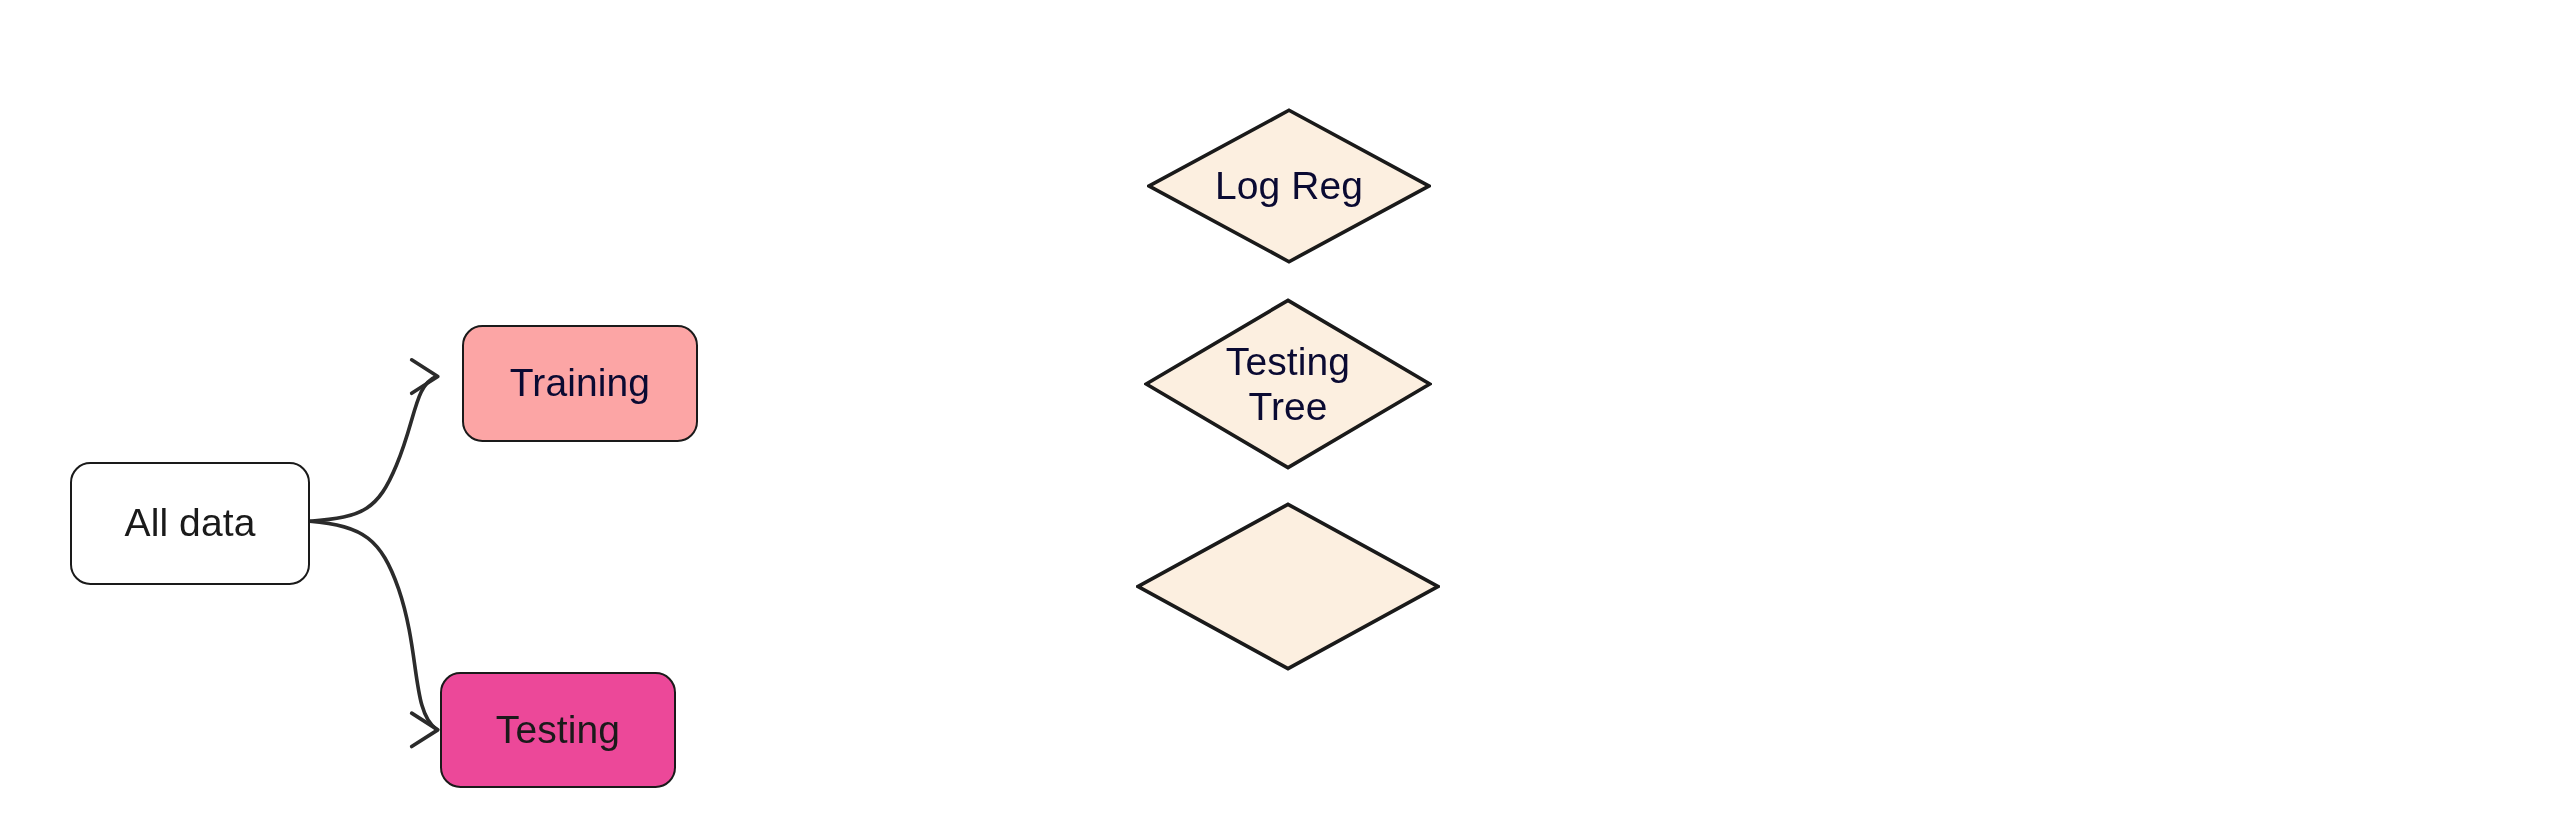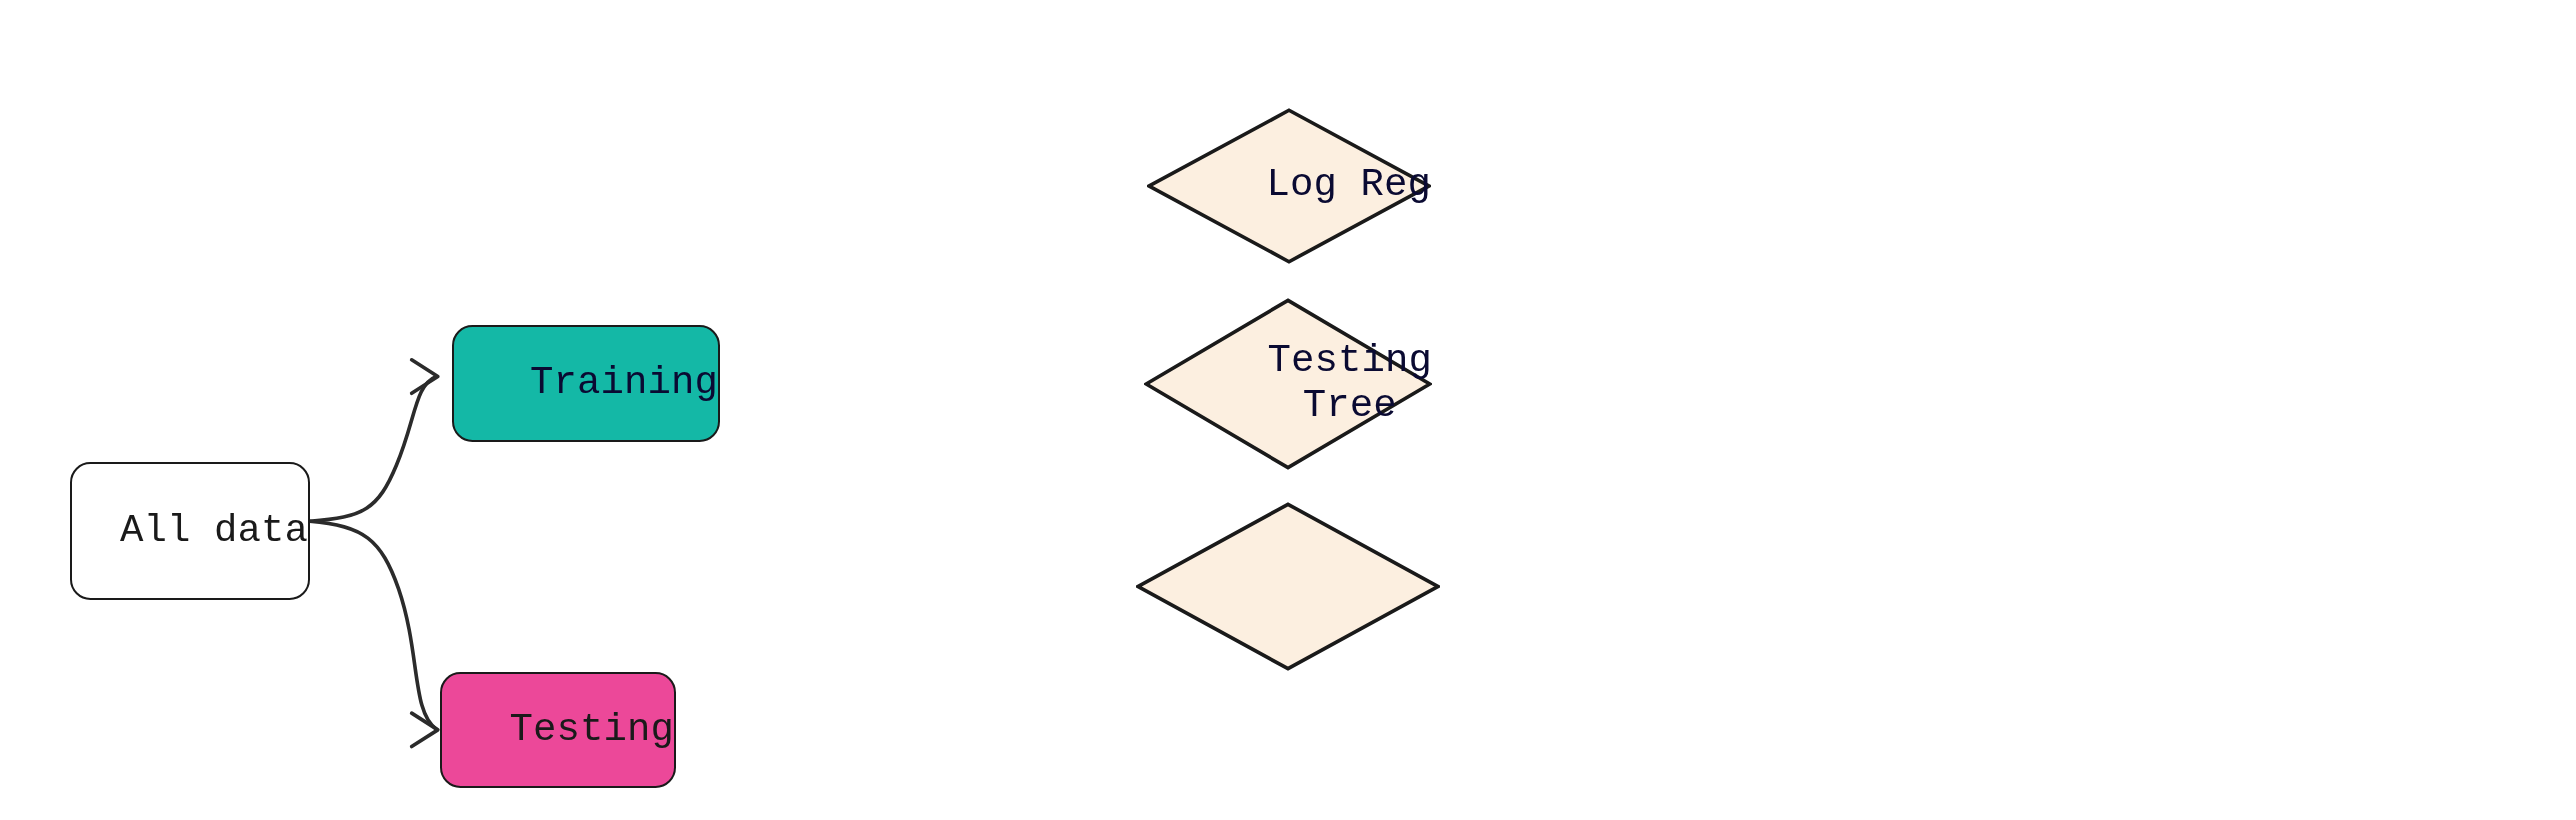"Log Reg" .node { font-family: Liberation Mono, monospace -> none; justify-content: flex-end -> center }
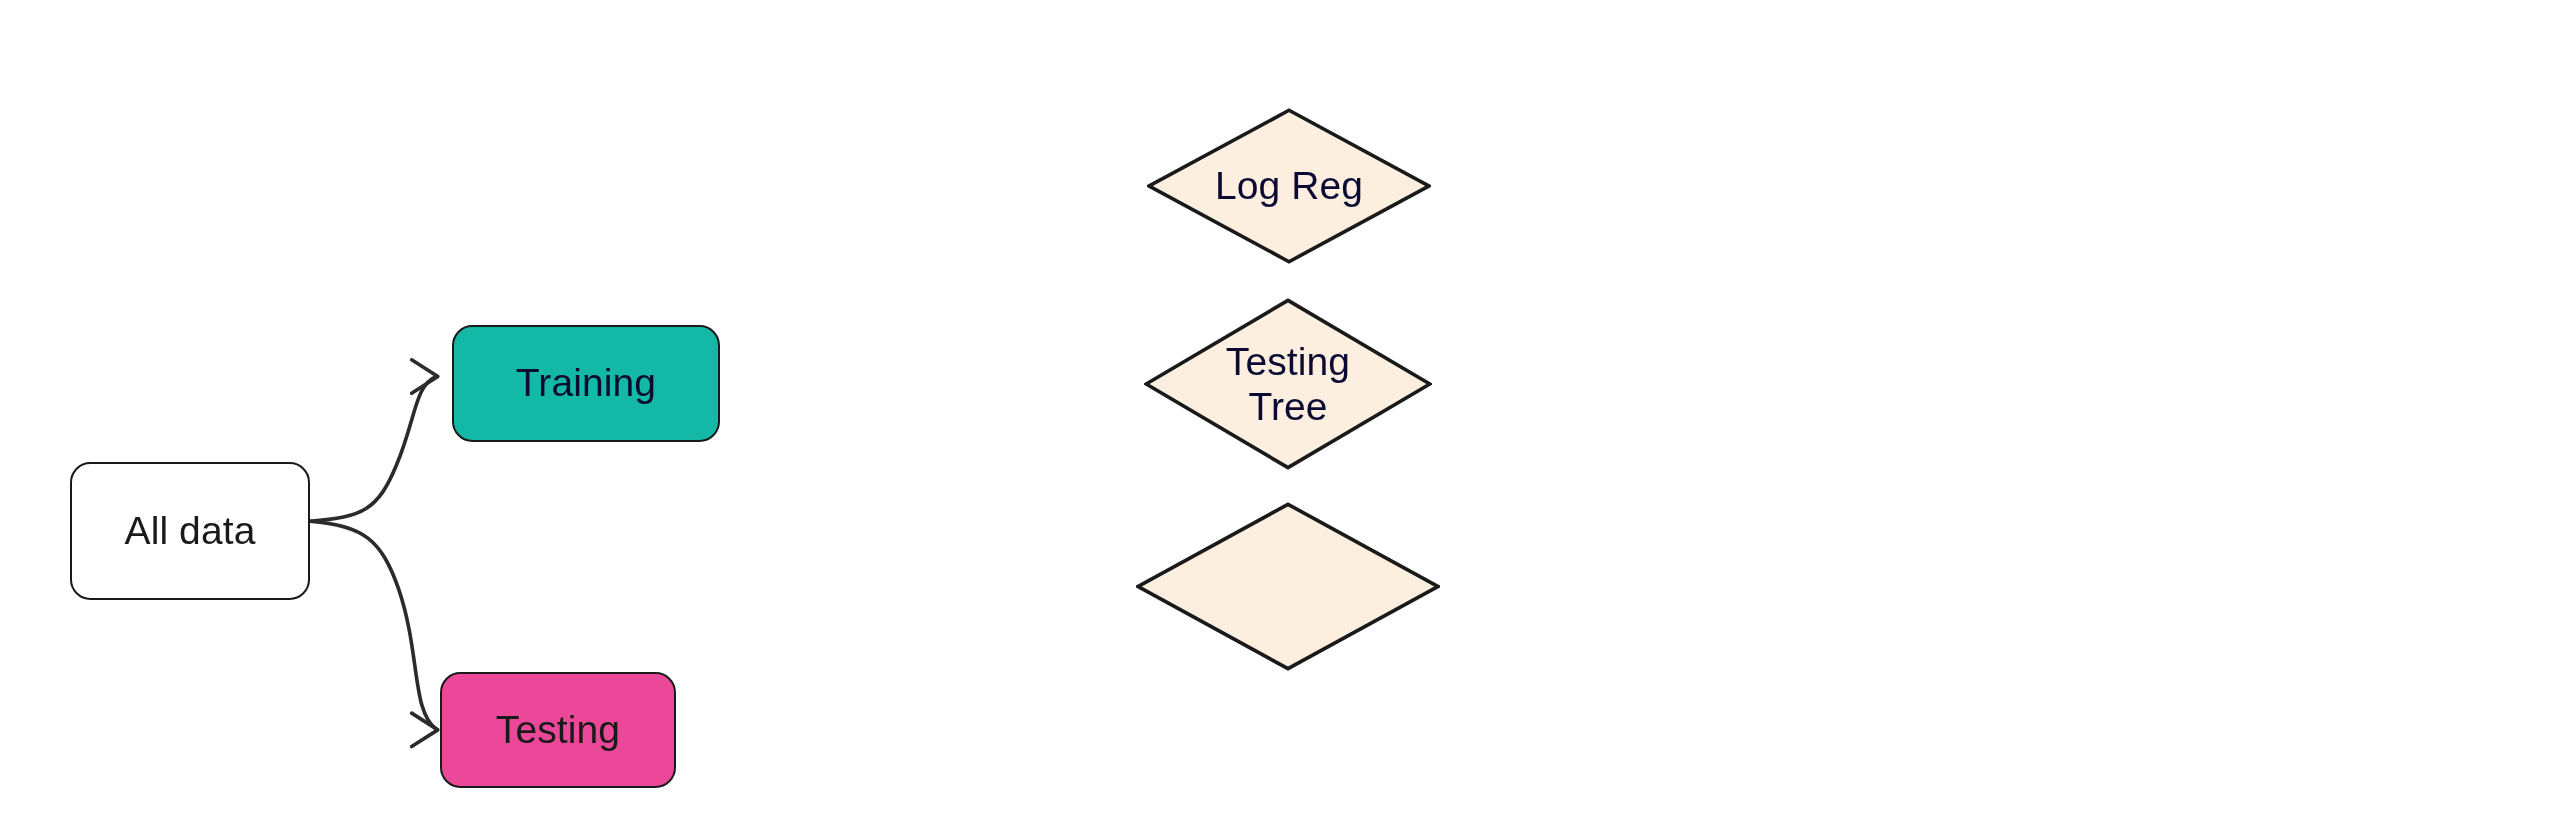"Training" div.node { background: #14b8a6 -> #fca5a5; left: 452px -> 462px; width: 268px -> 236px }
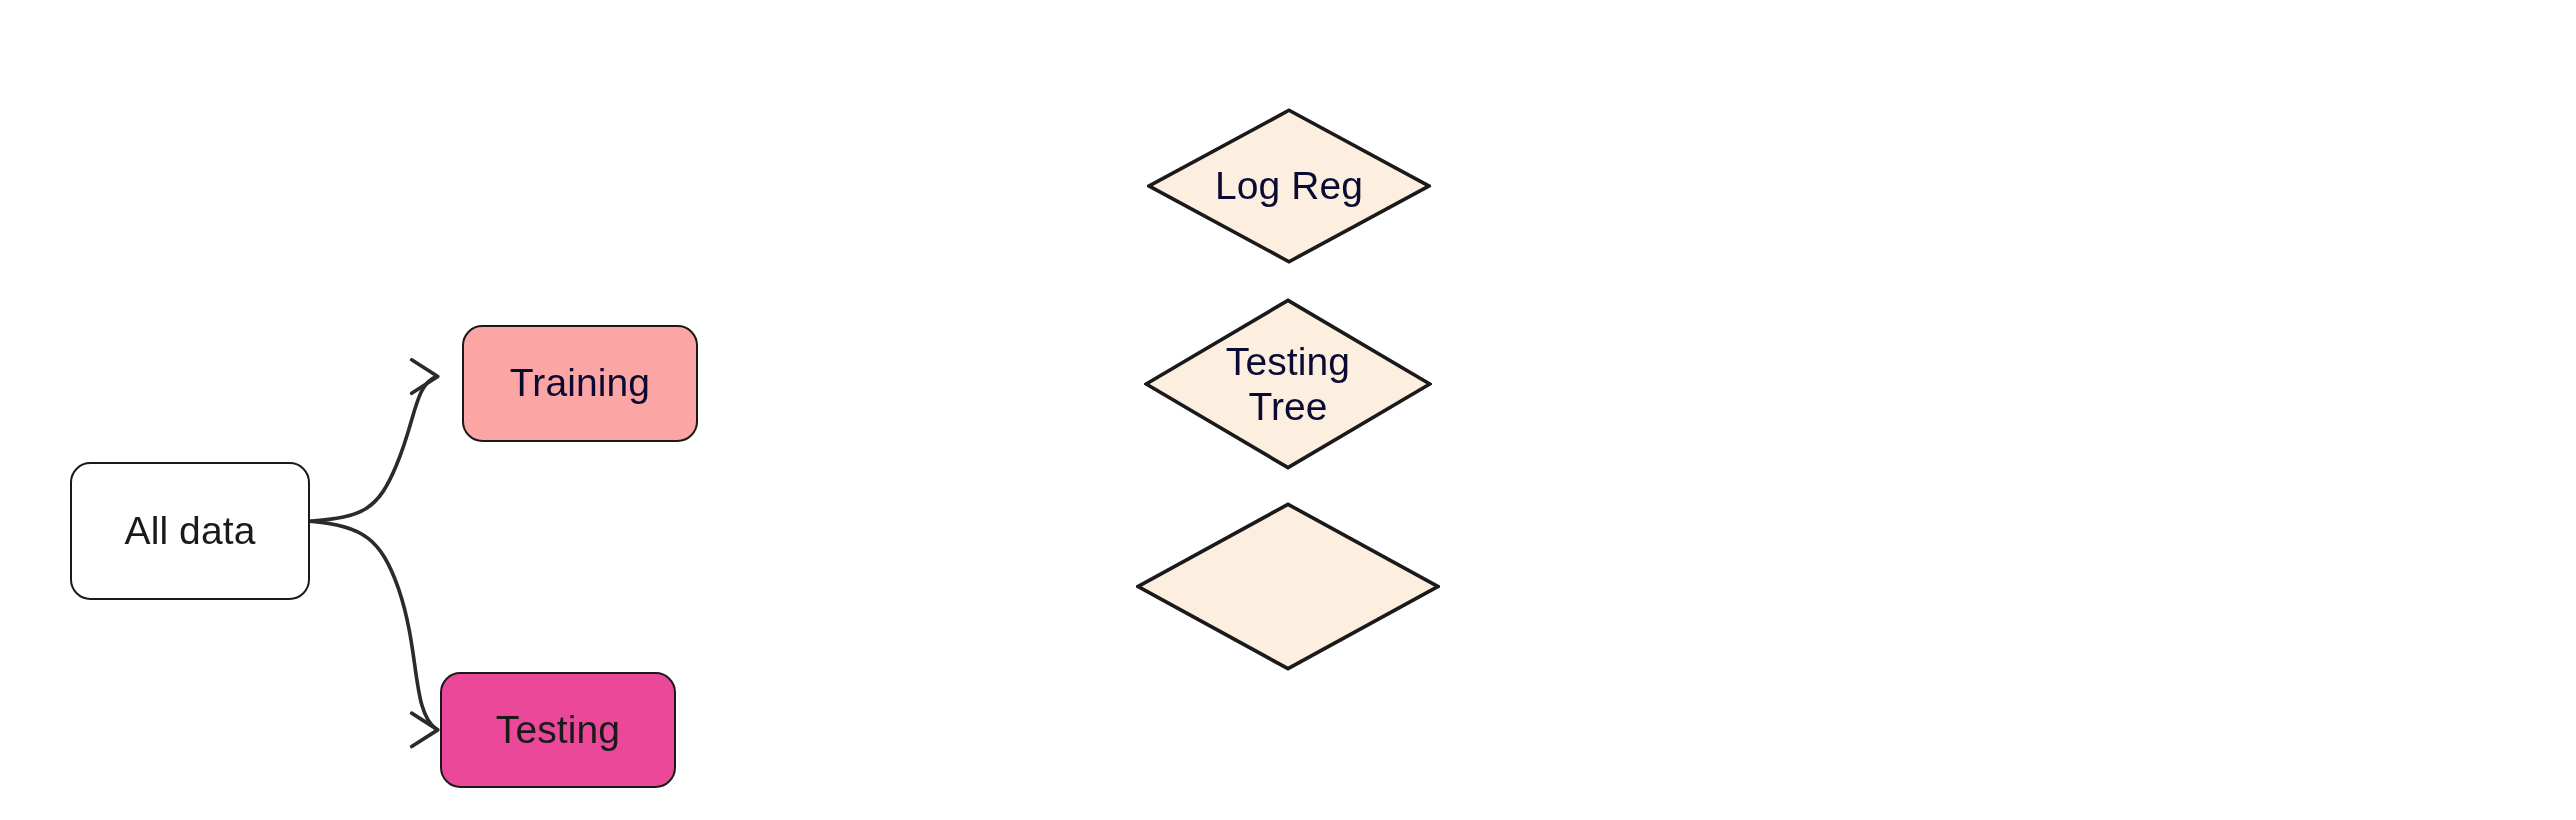"All data" div.node { height: 138px -> 123px }
